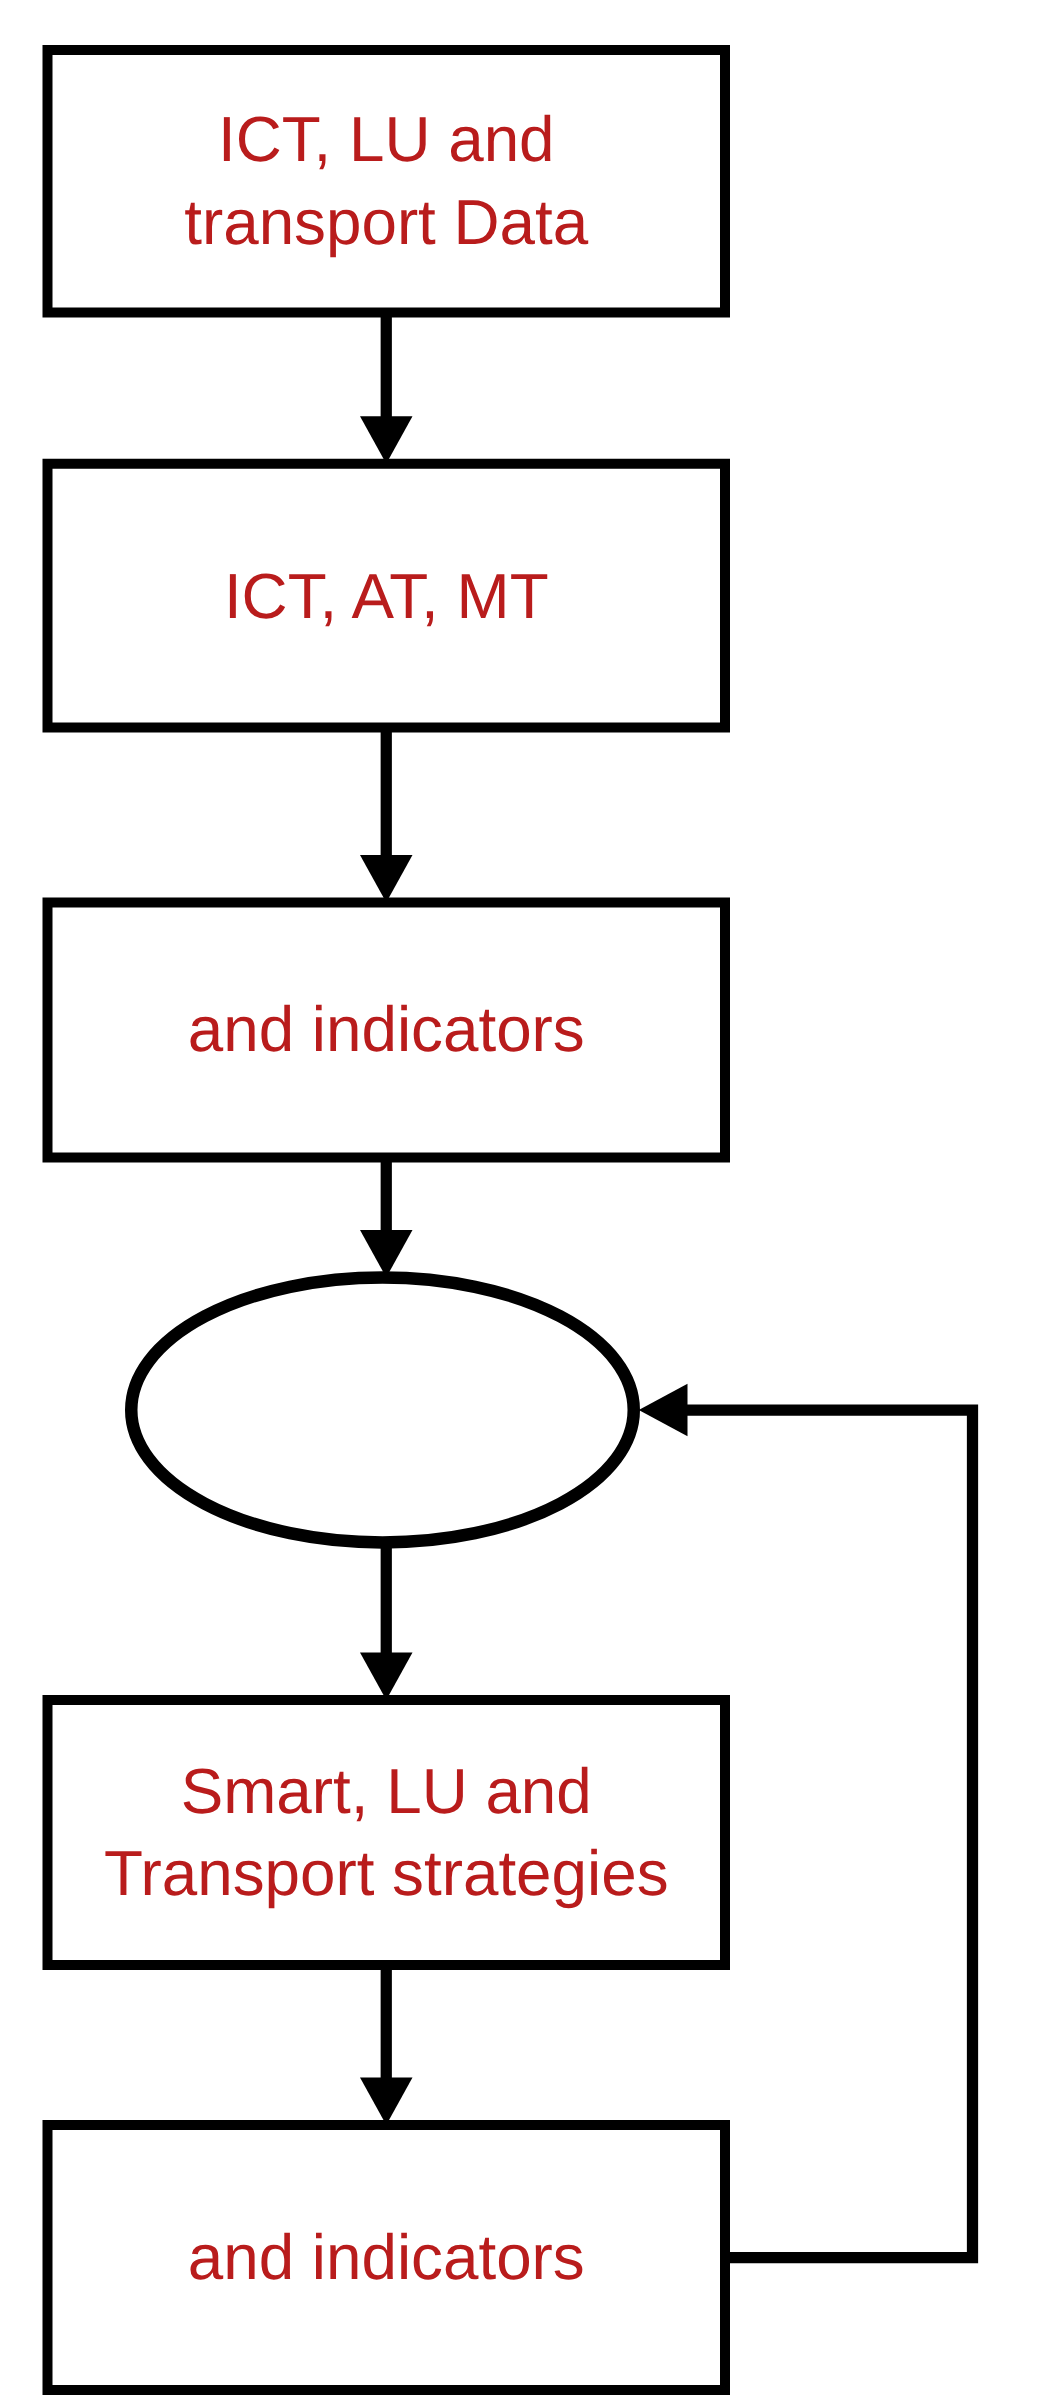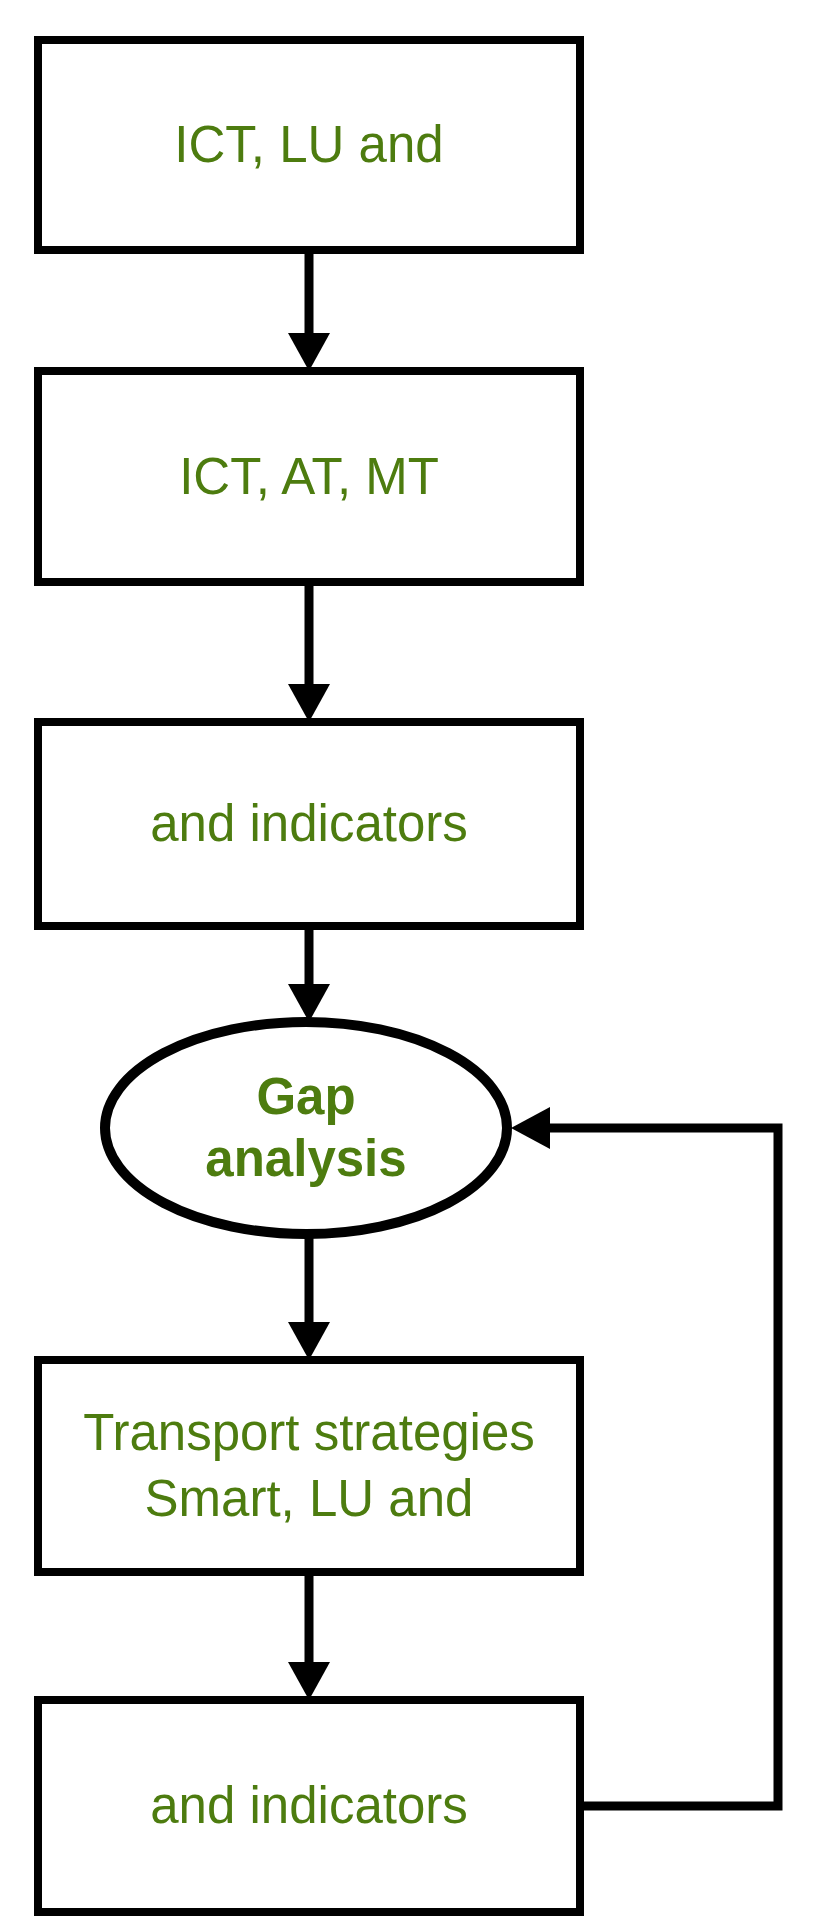"ICT, LU and" .node-label { color: #4d7c0f -> #b91c1c }
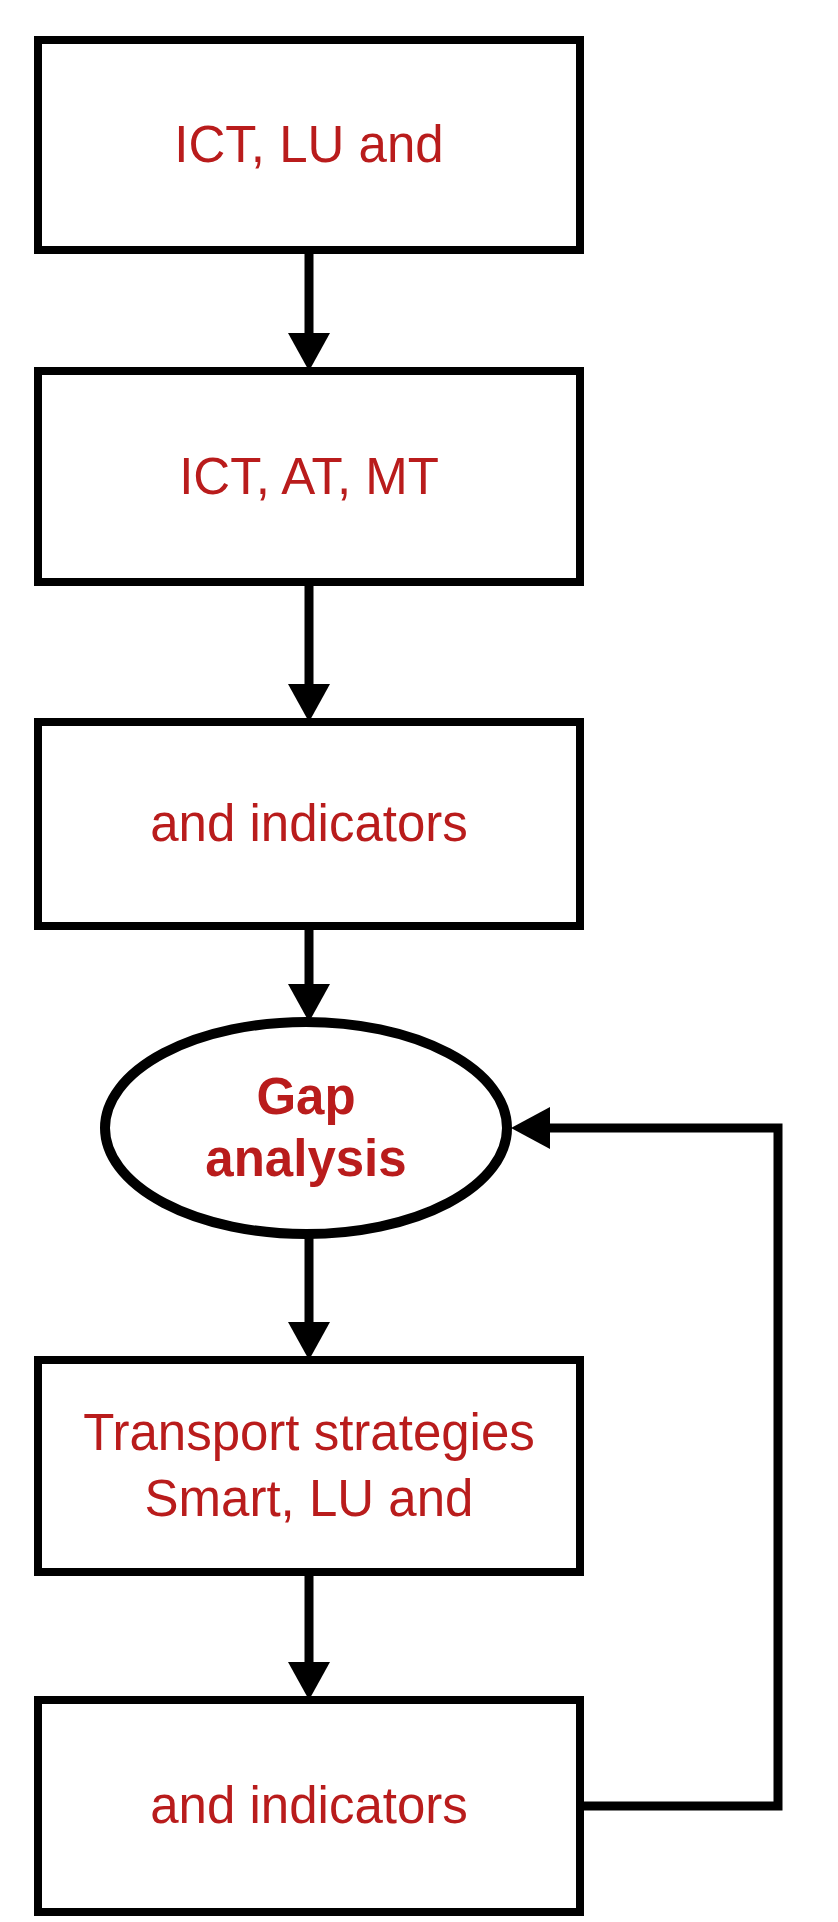"transport Data" span.ln { html: none -> <span>transport Data</span> }
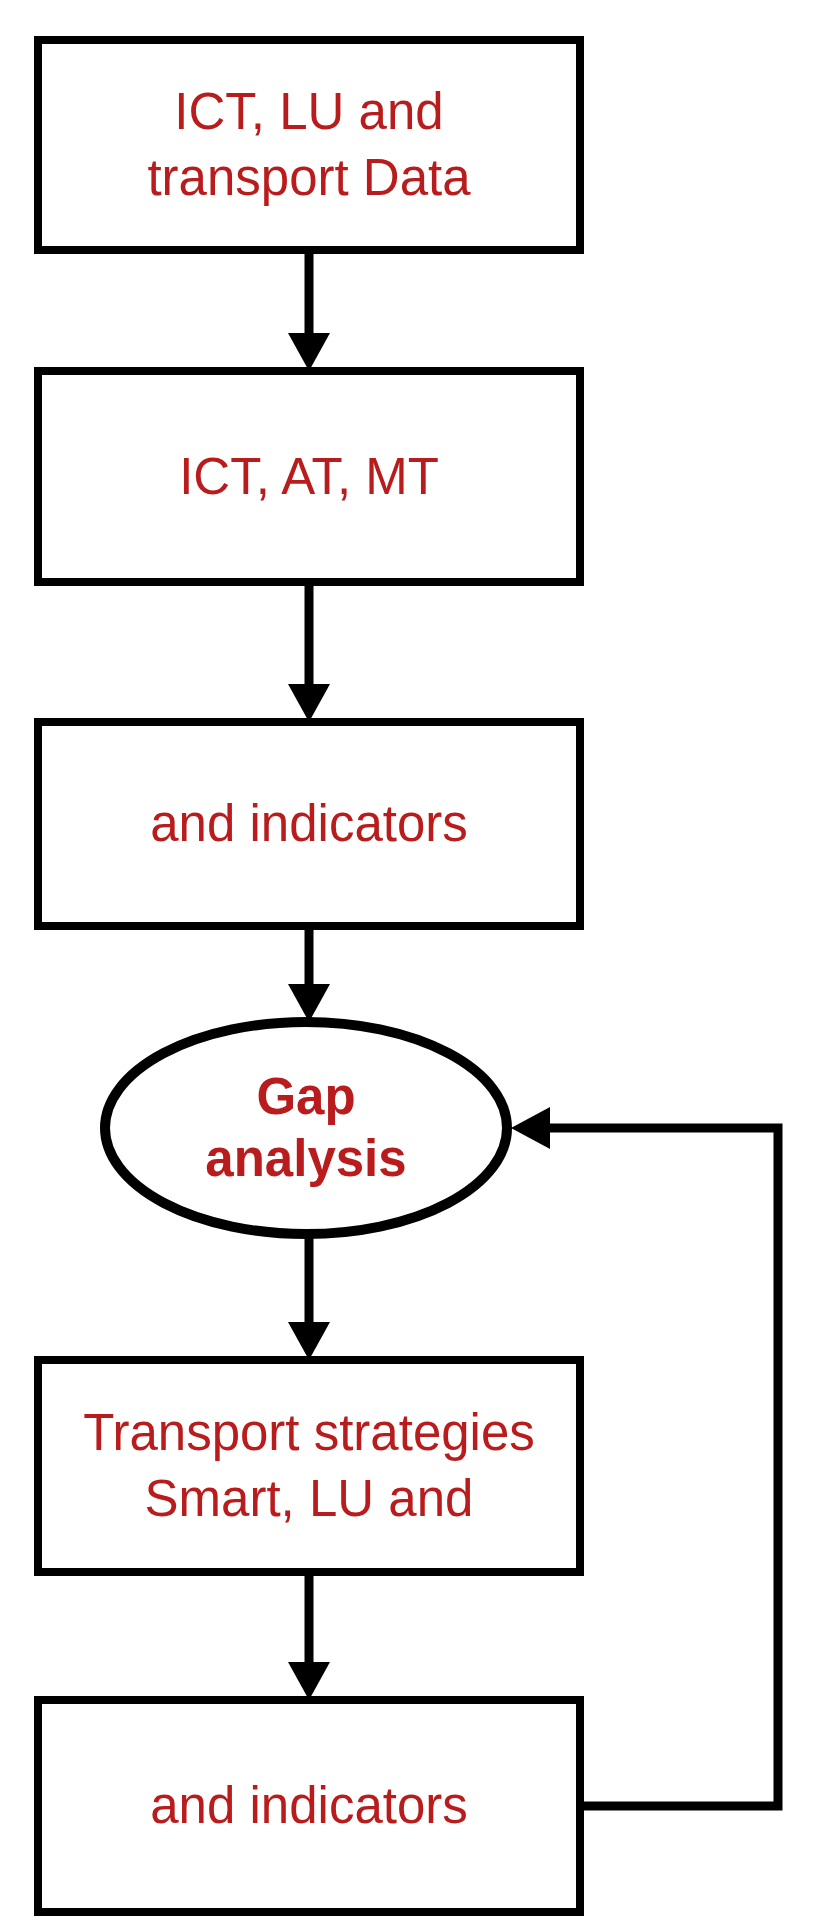"Gap" div.node-label { html: <div> <span>Gap</span> <span>analysis</span> </div> -> none }
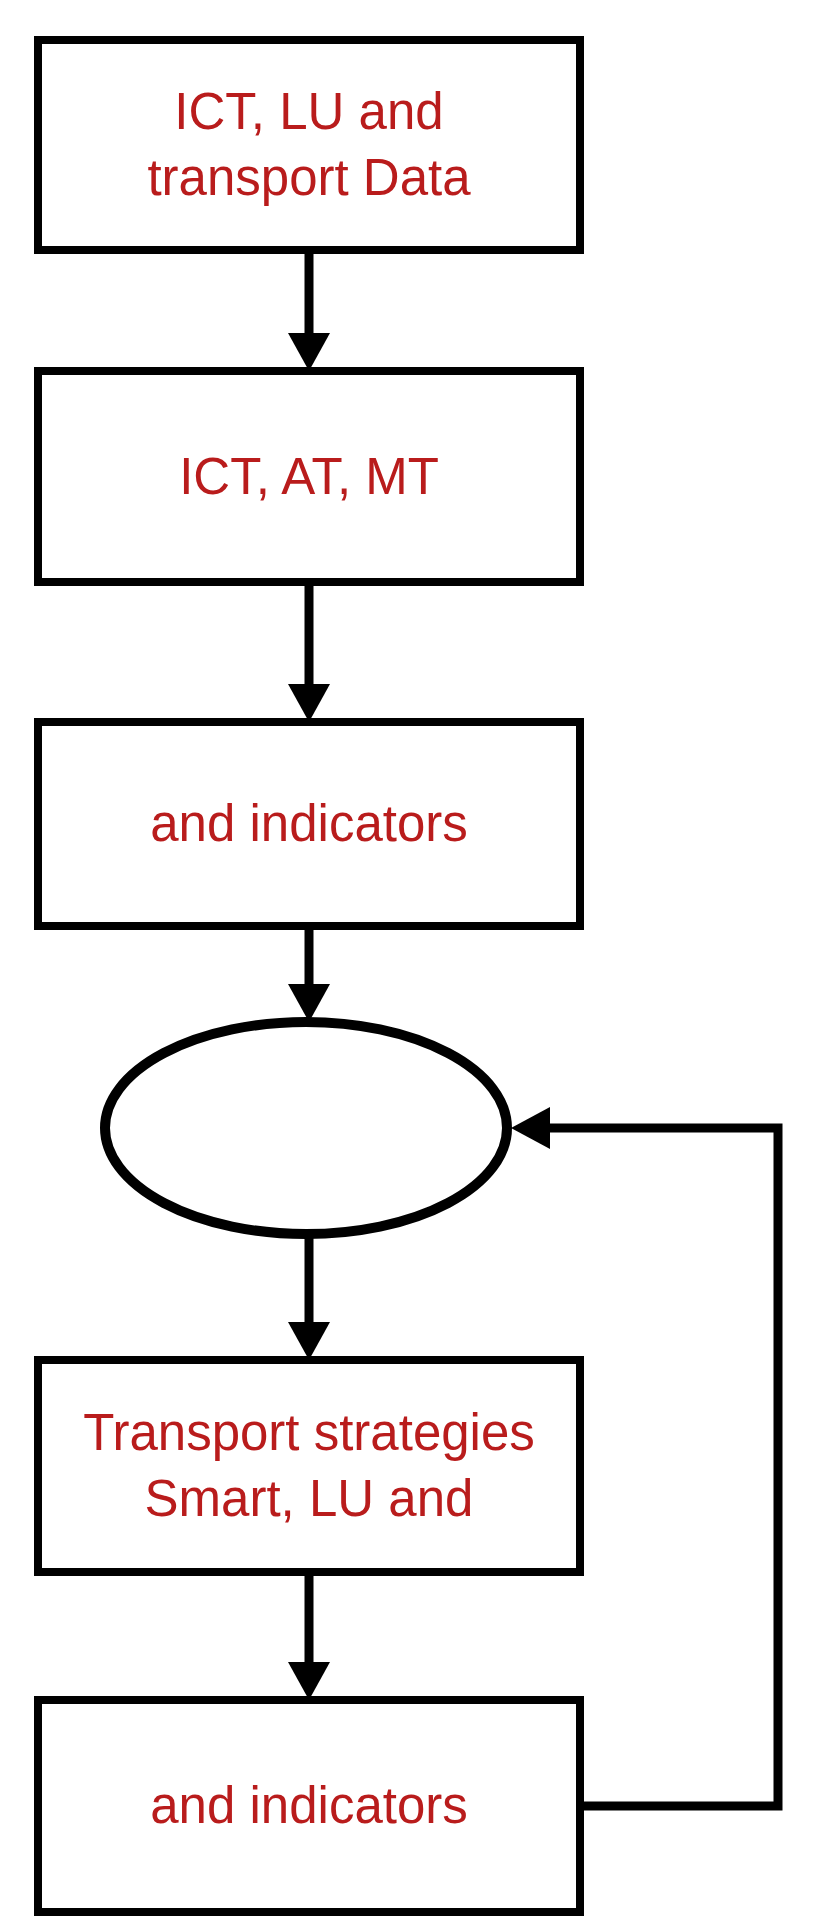"Transport strategies" span.ln { order: before "Smart, LU and" -> after "Smart, LU and" }
